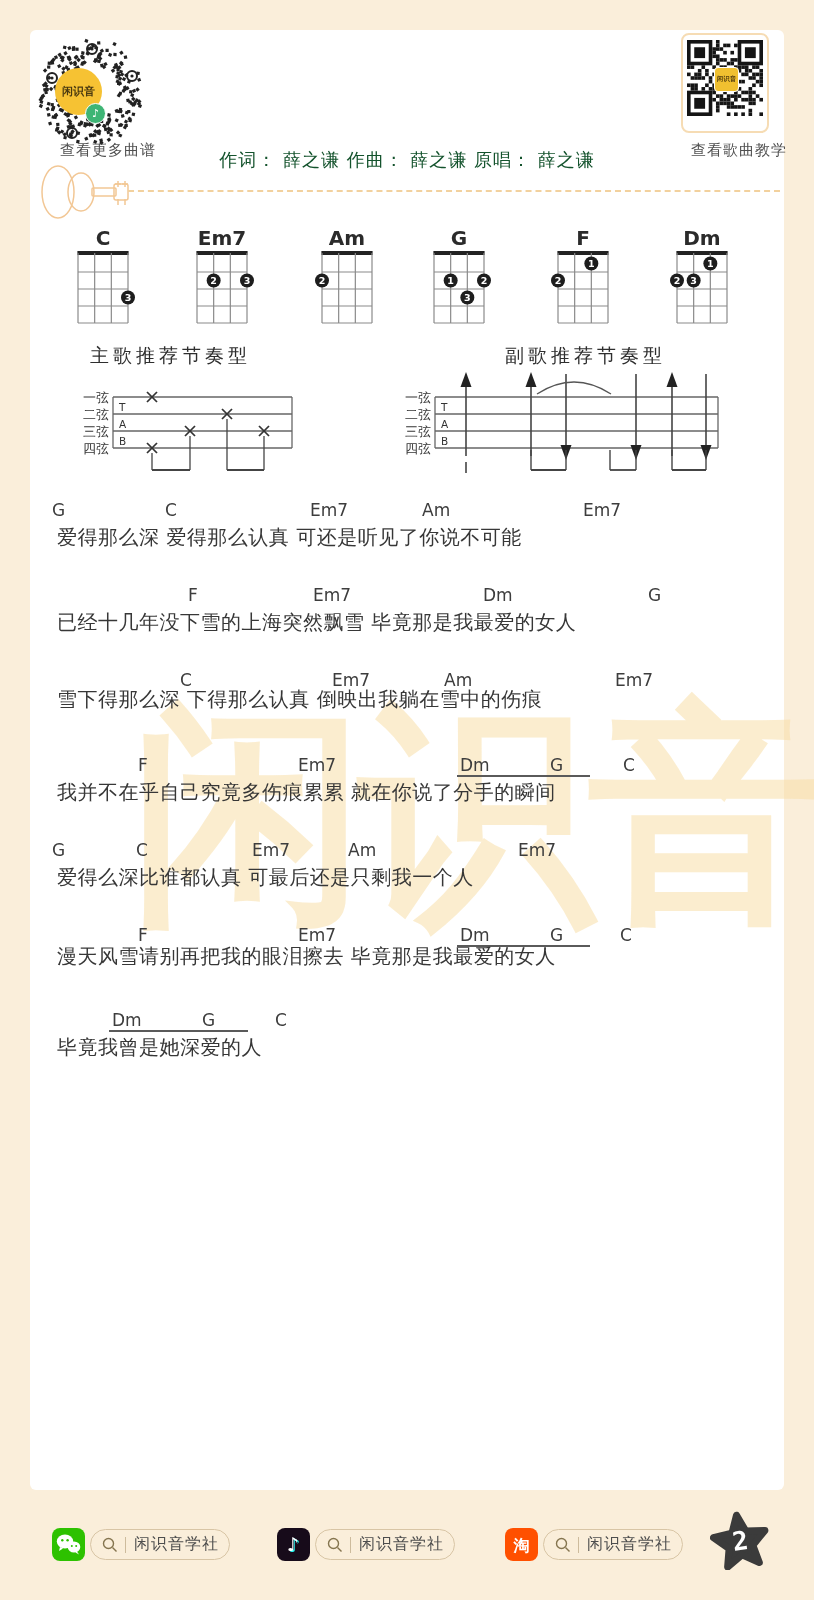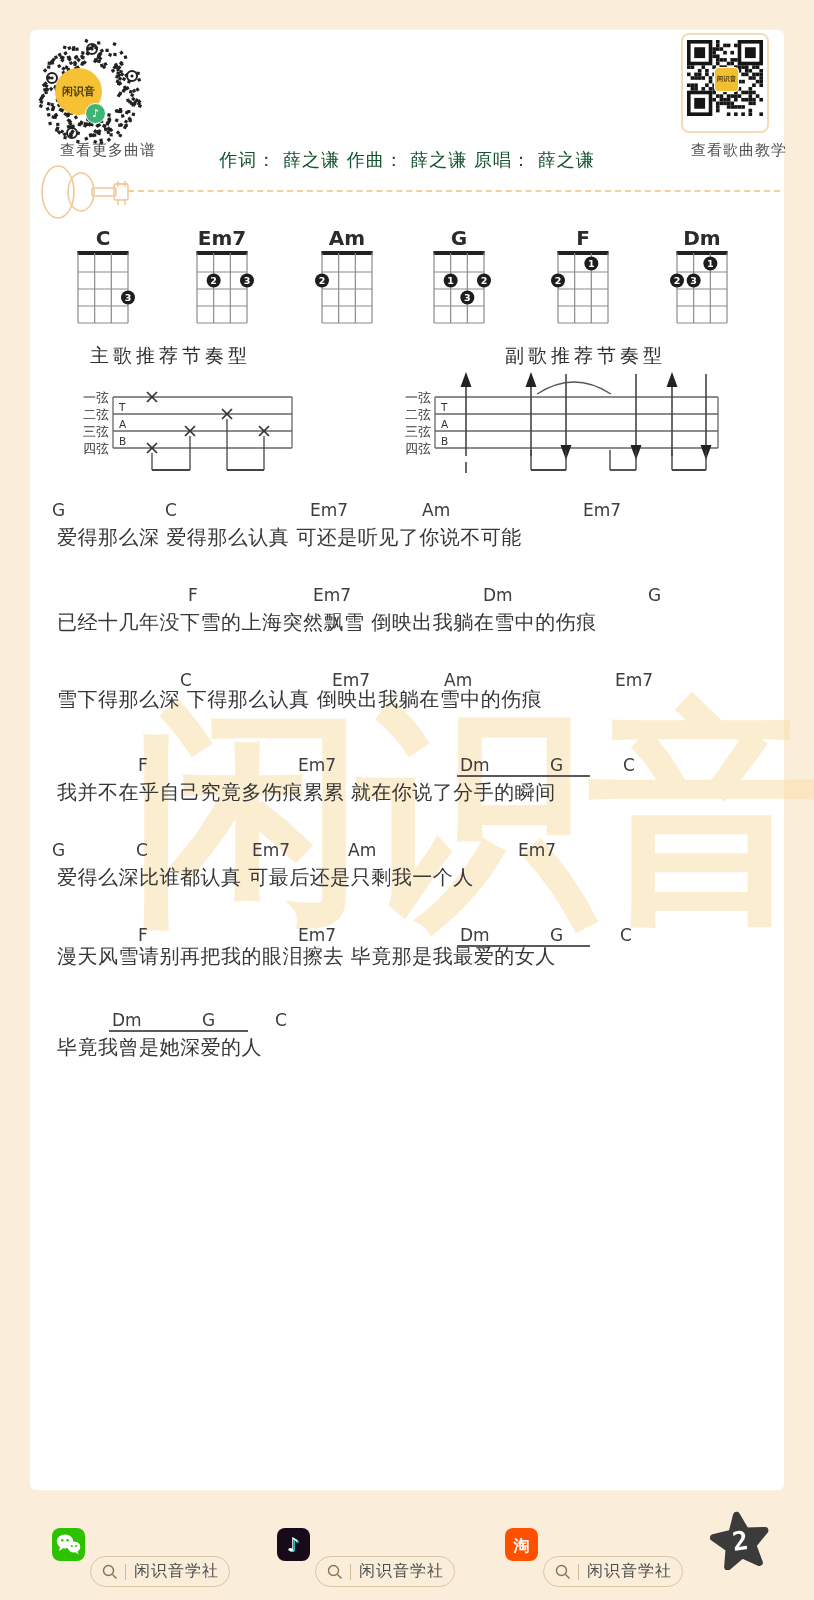"已经十几年没下雪的上海突然飘雪 倒映出我躺在雪中的伤痕" div.lyric { text: 倒映出我躺在雪中的伤痕 -> 毕竟那是我最爱的女人 }
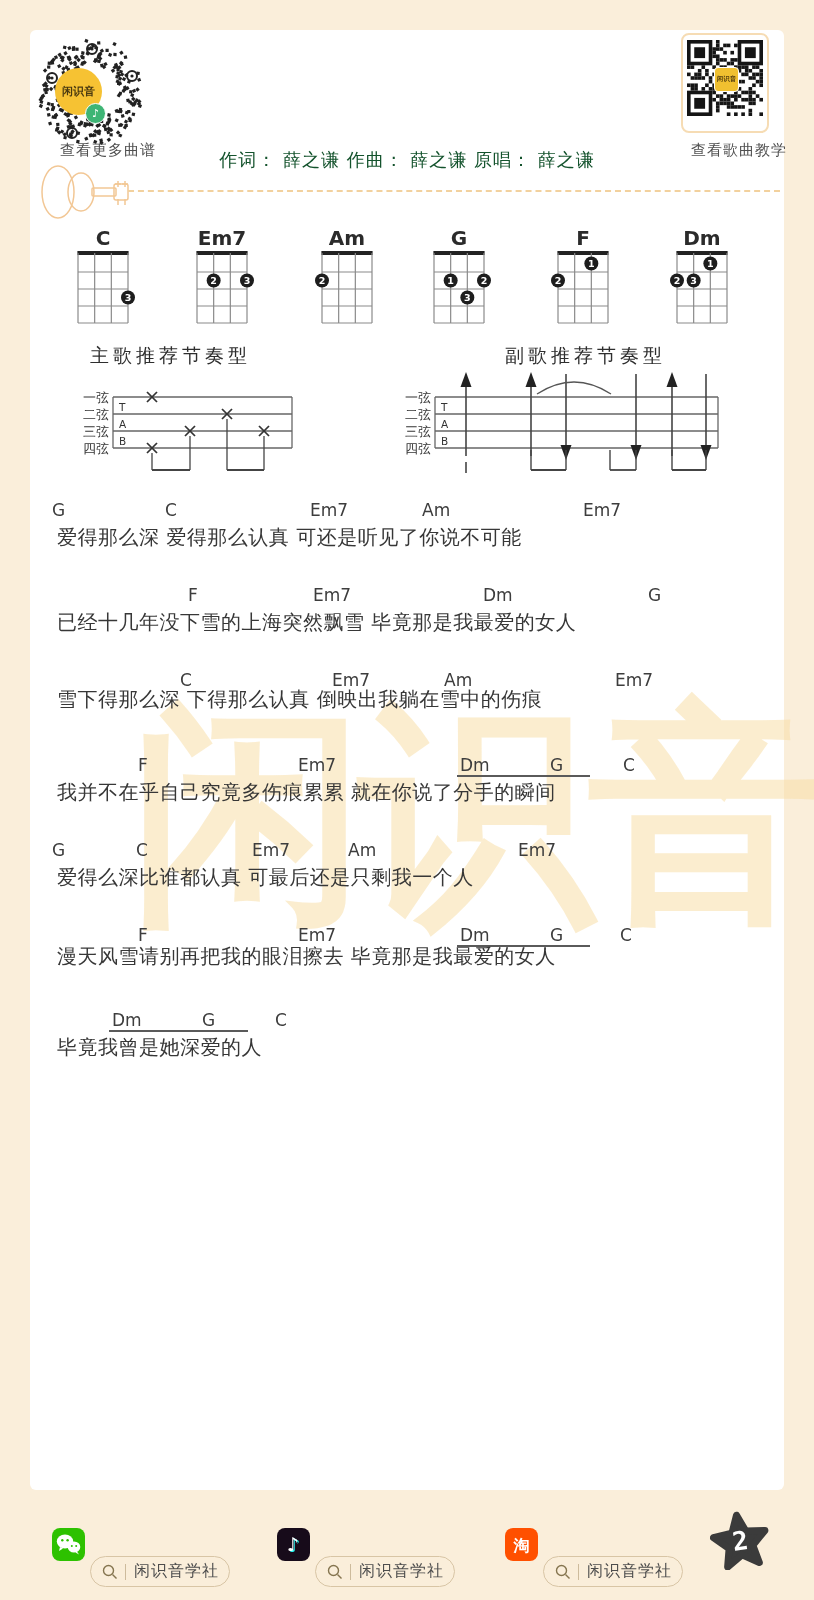"闲识音学社" .pill { margin-top: 27px -> none }
